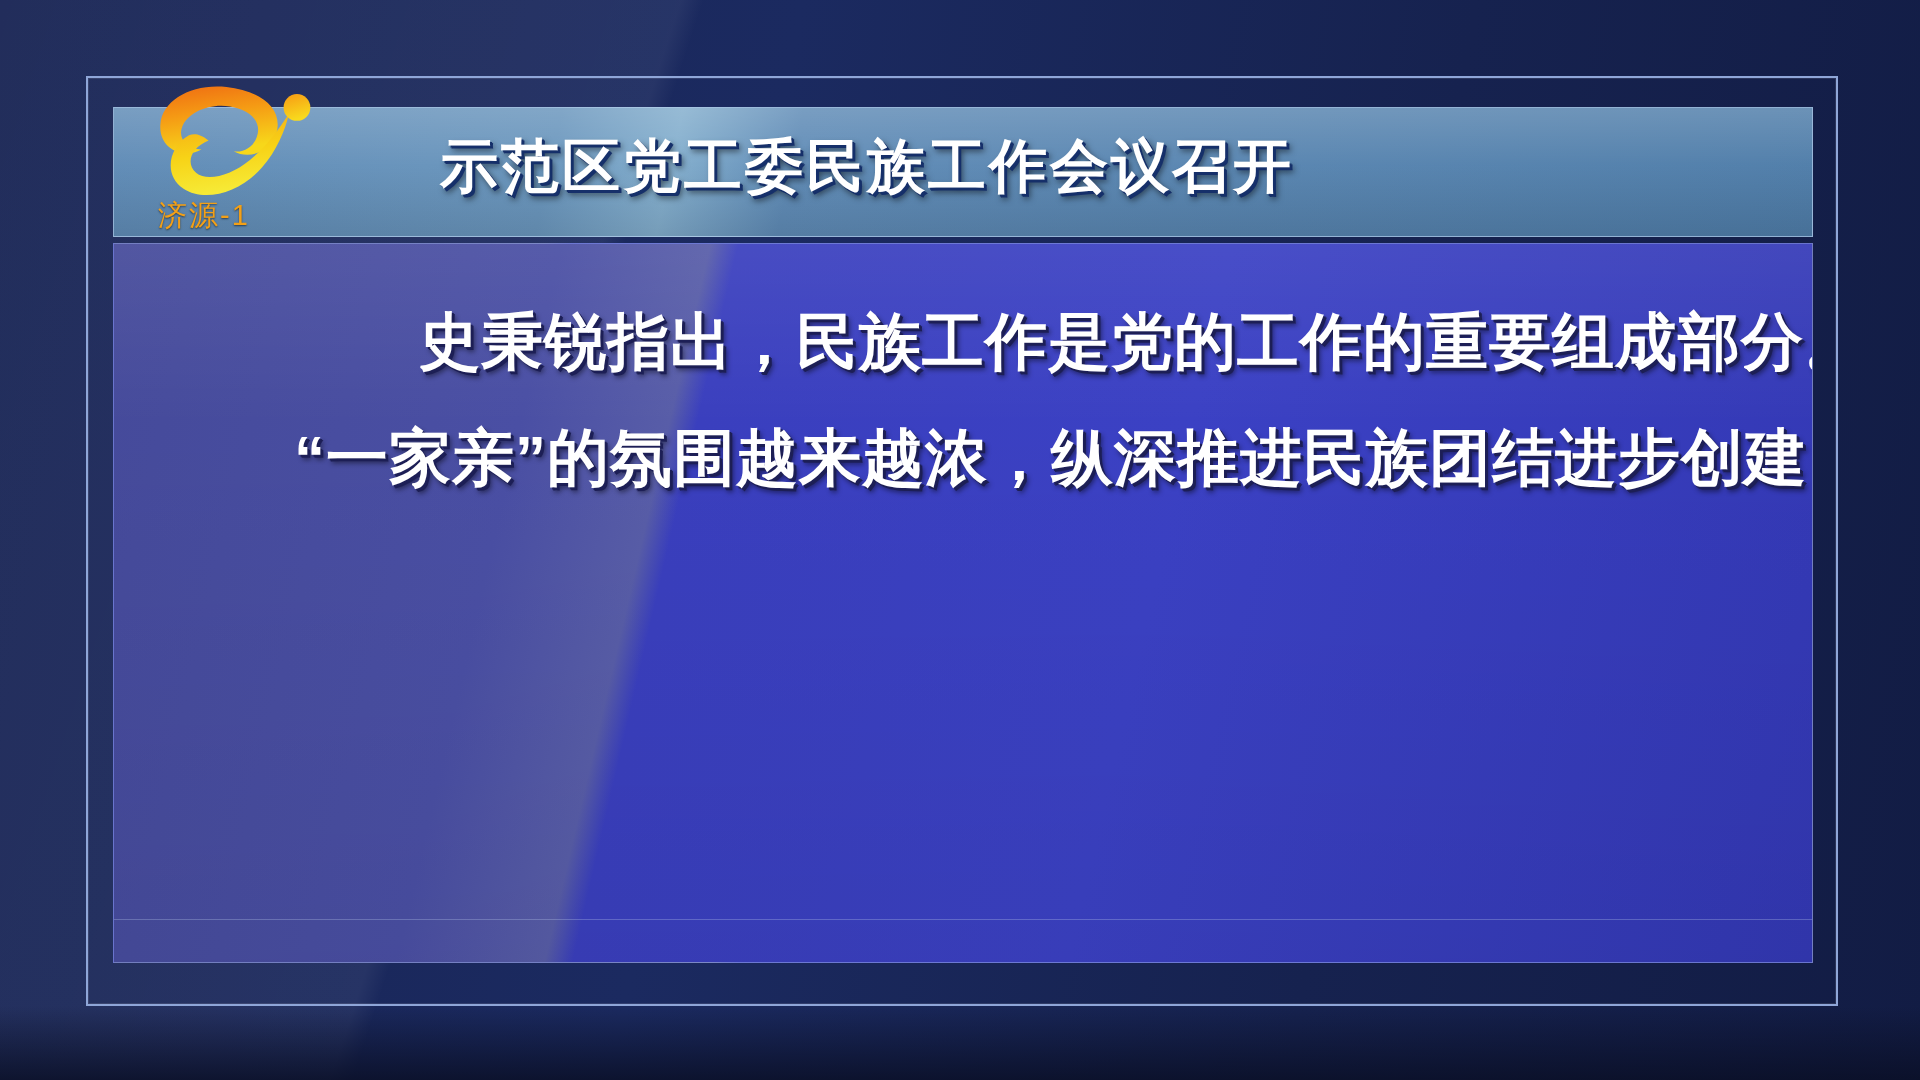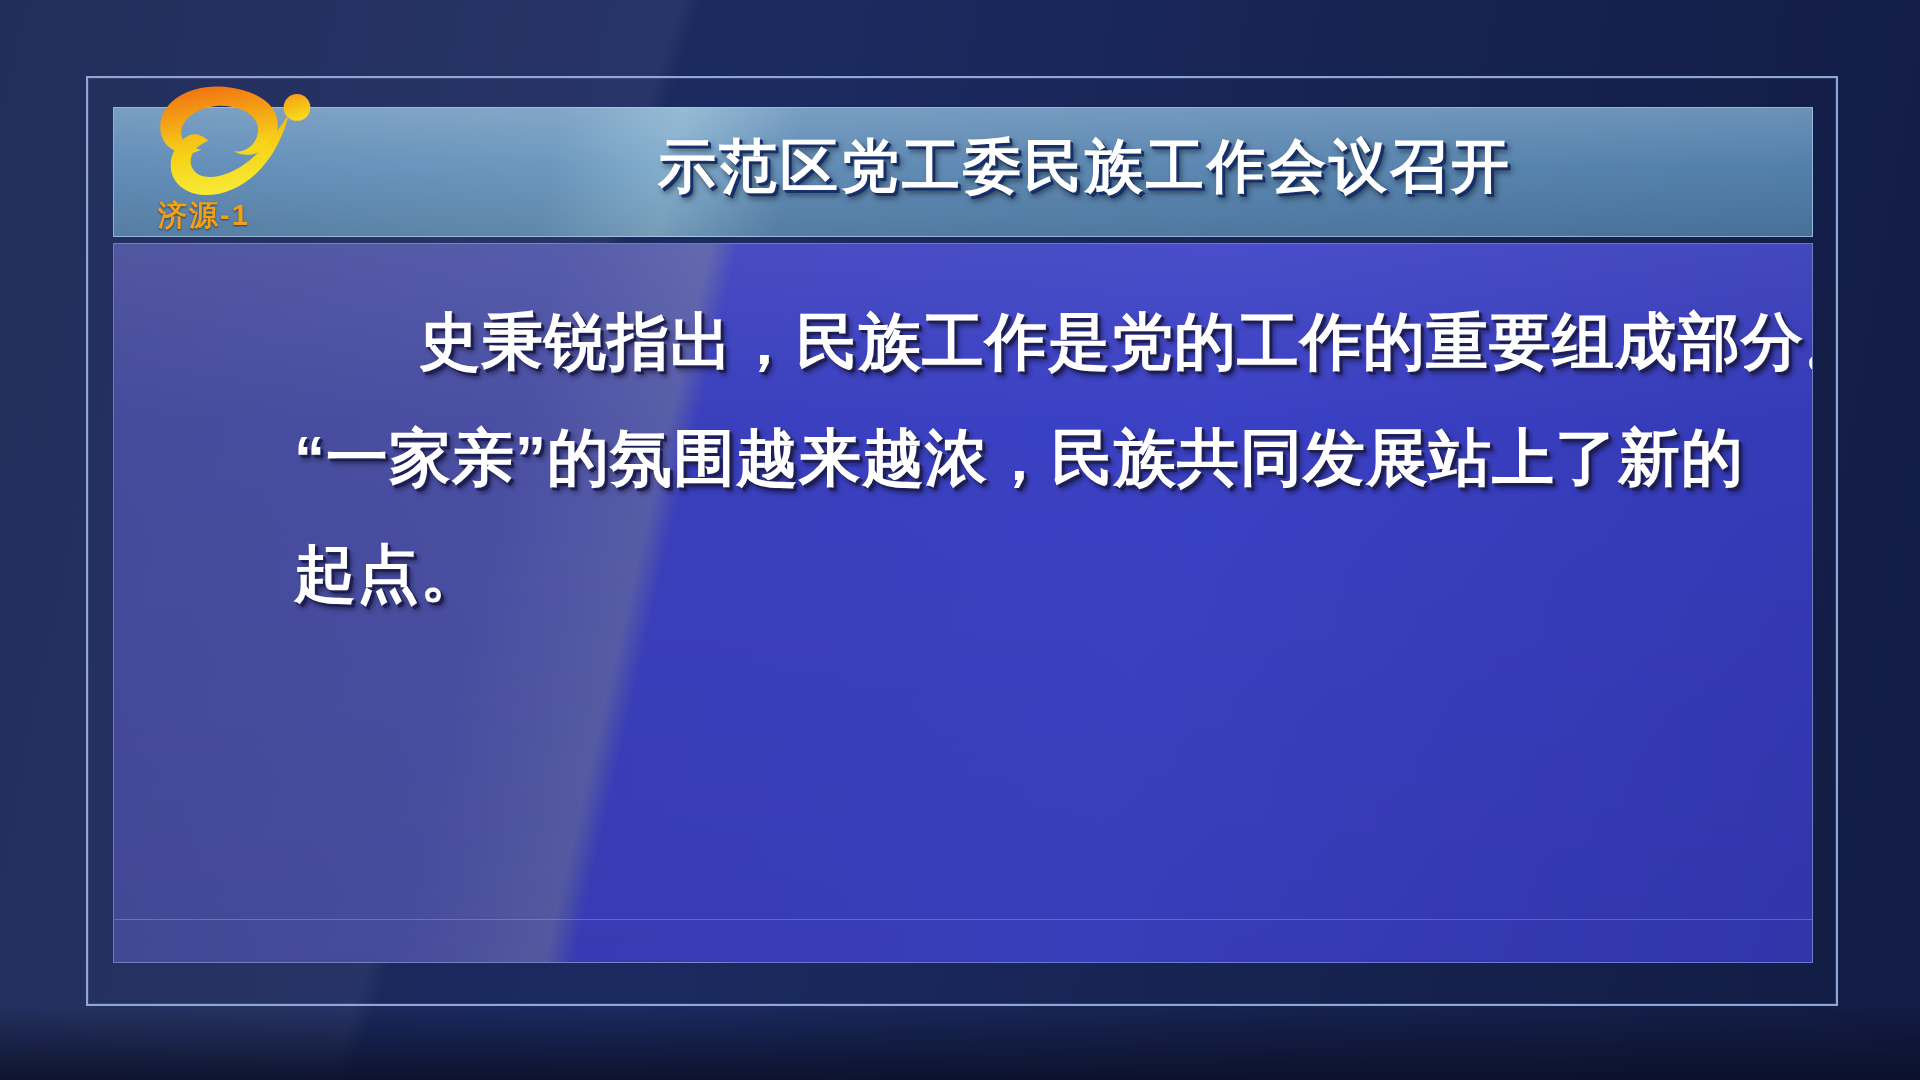"示范区党工委民族工作会议召开" .title-text { text-align: center -> left }
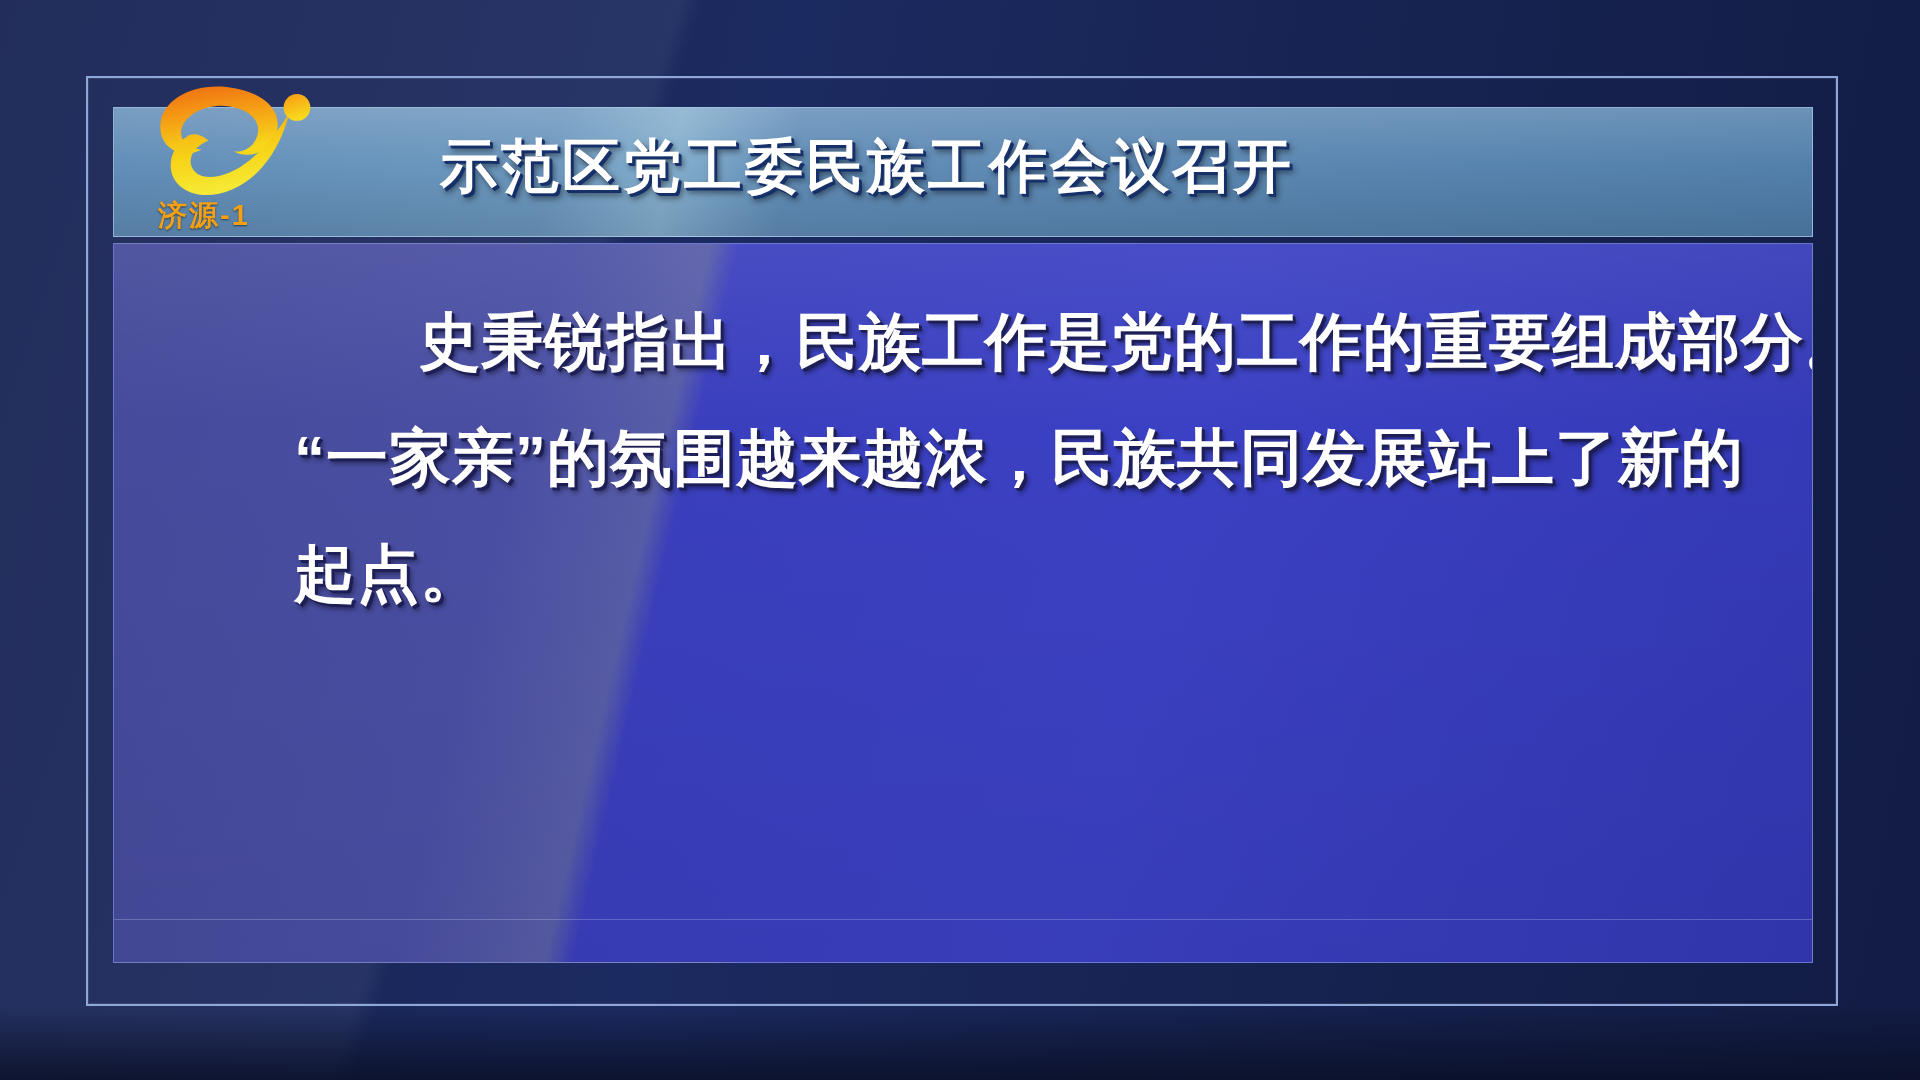"济源-1" .channel-name { font-weight: bold -> normal }
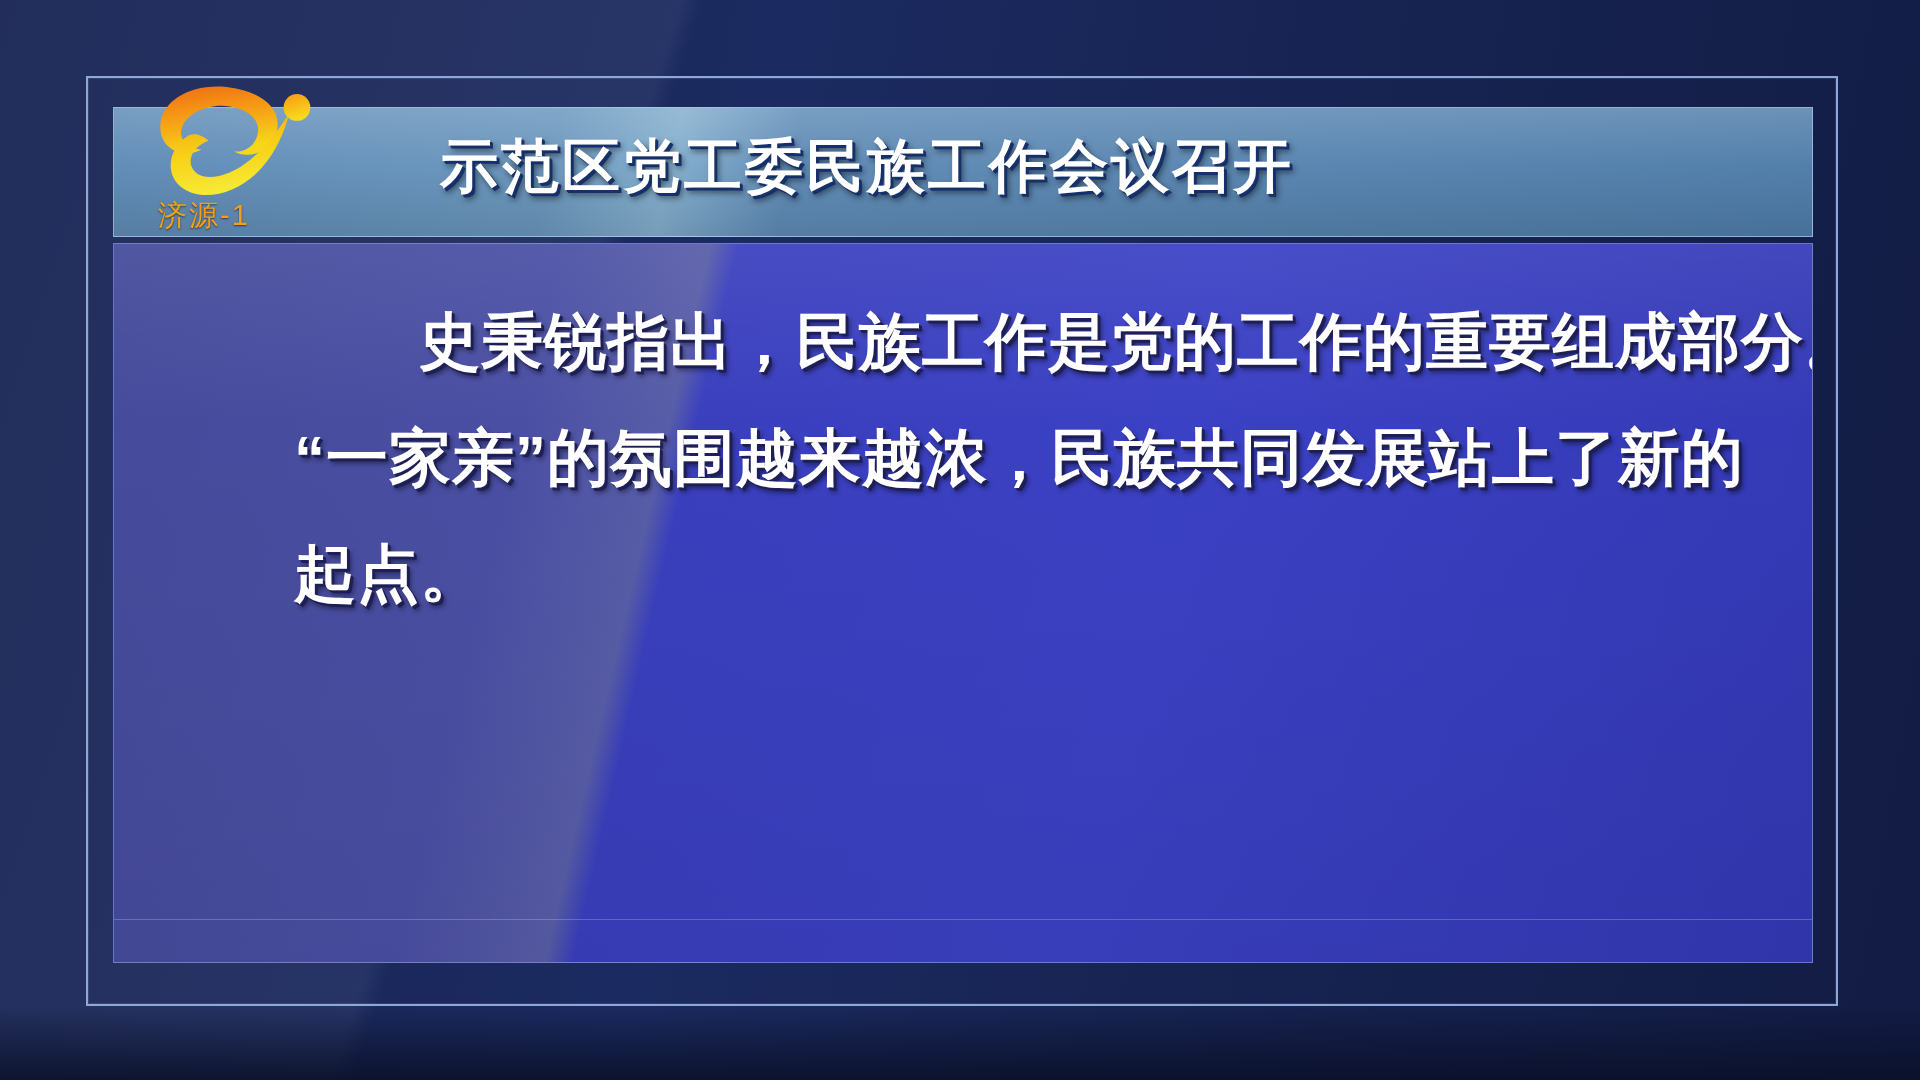"“一家亲”的氛围越来越浓，民族共同发展站上了新的" div.body-line { text: 民族共同发展站上了新的 -> 纵深推进民族团结进步创建 }
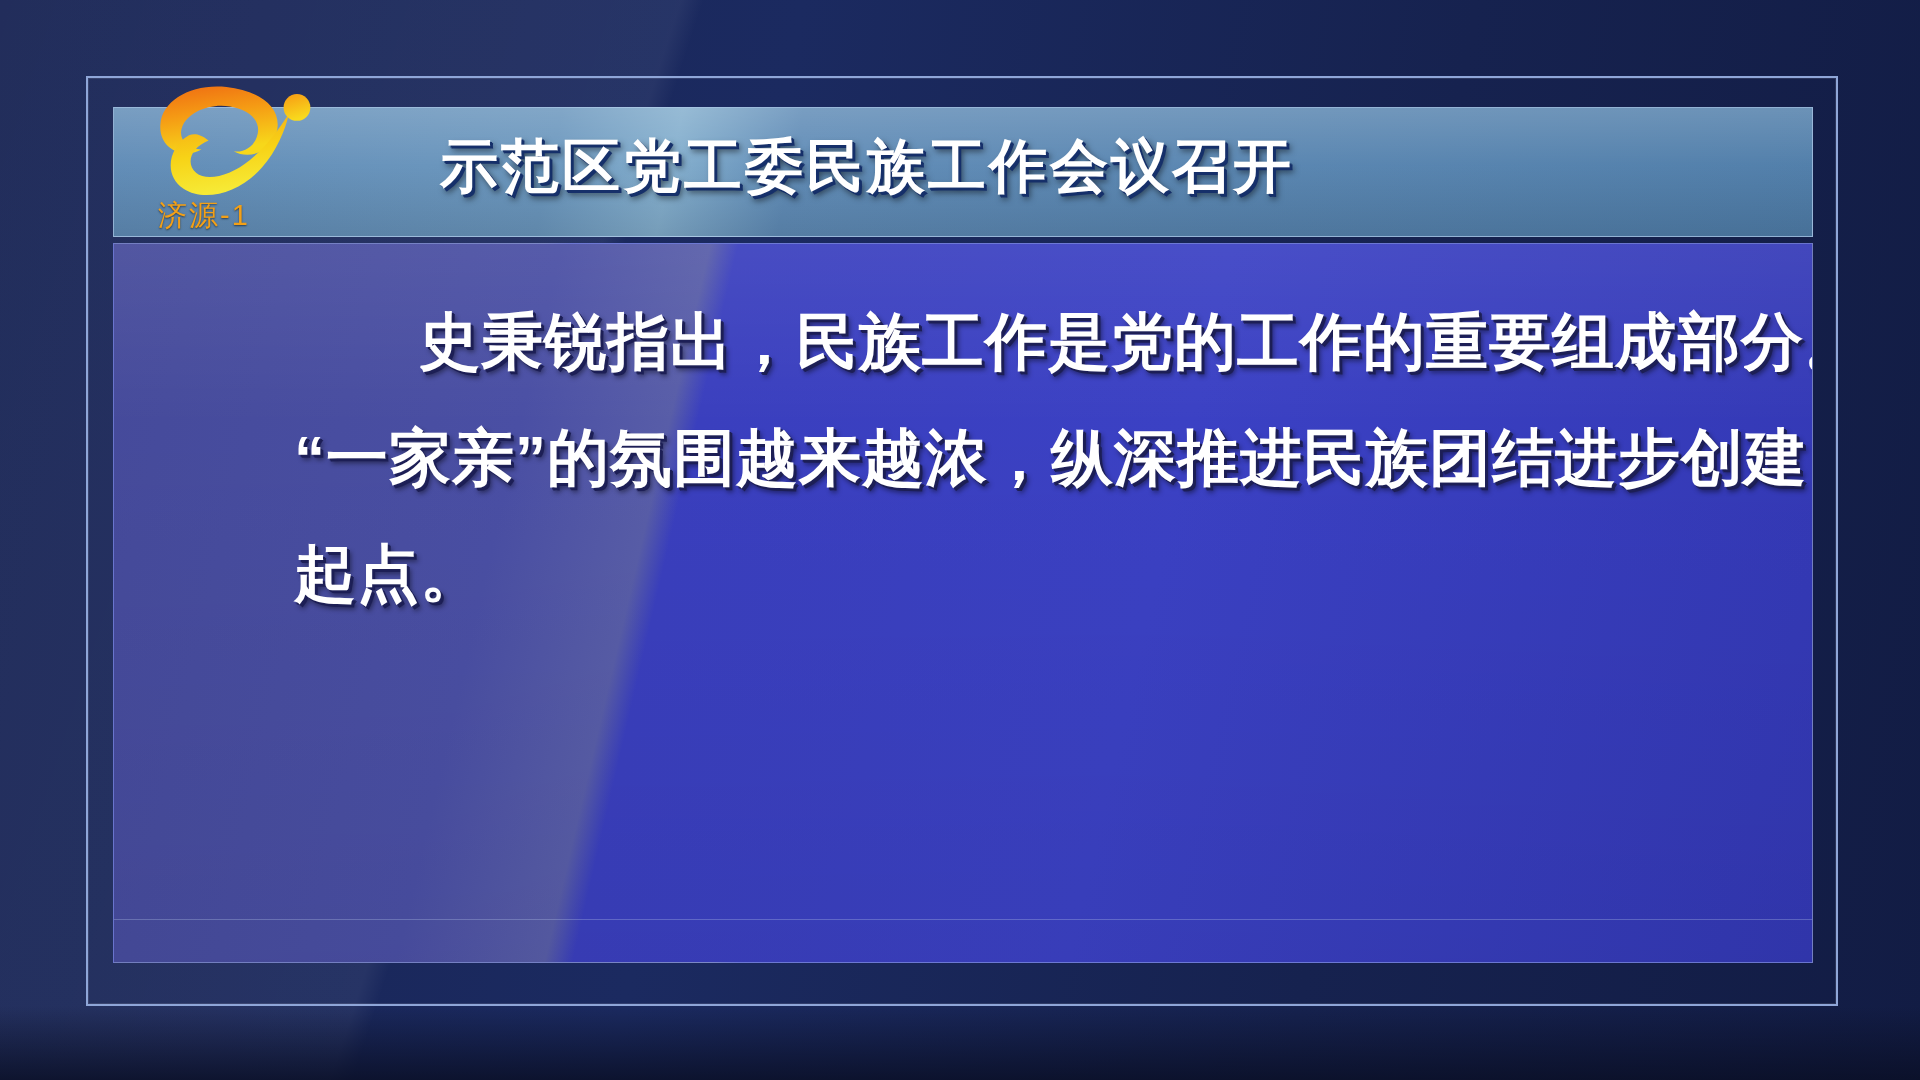"起点。" div.body-line { html: <div>起点。</div> -> none }
